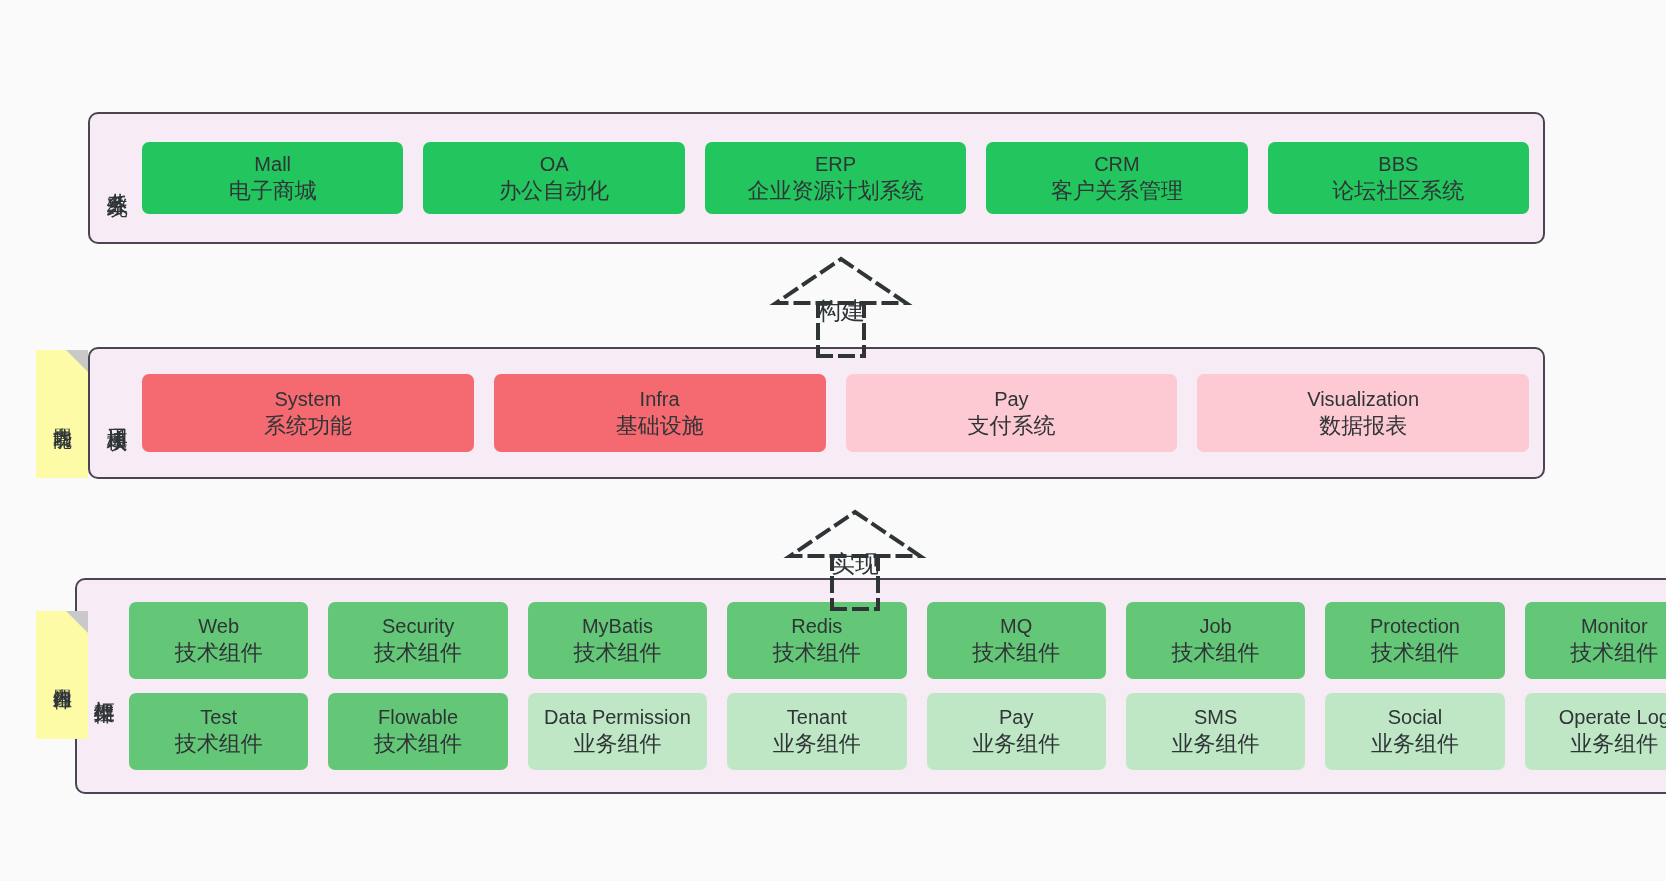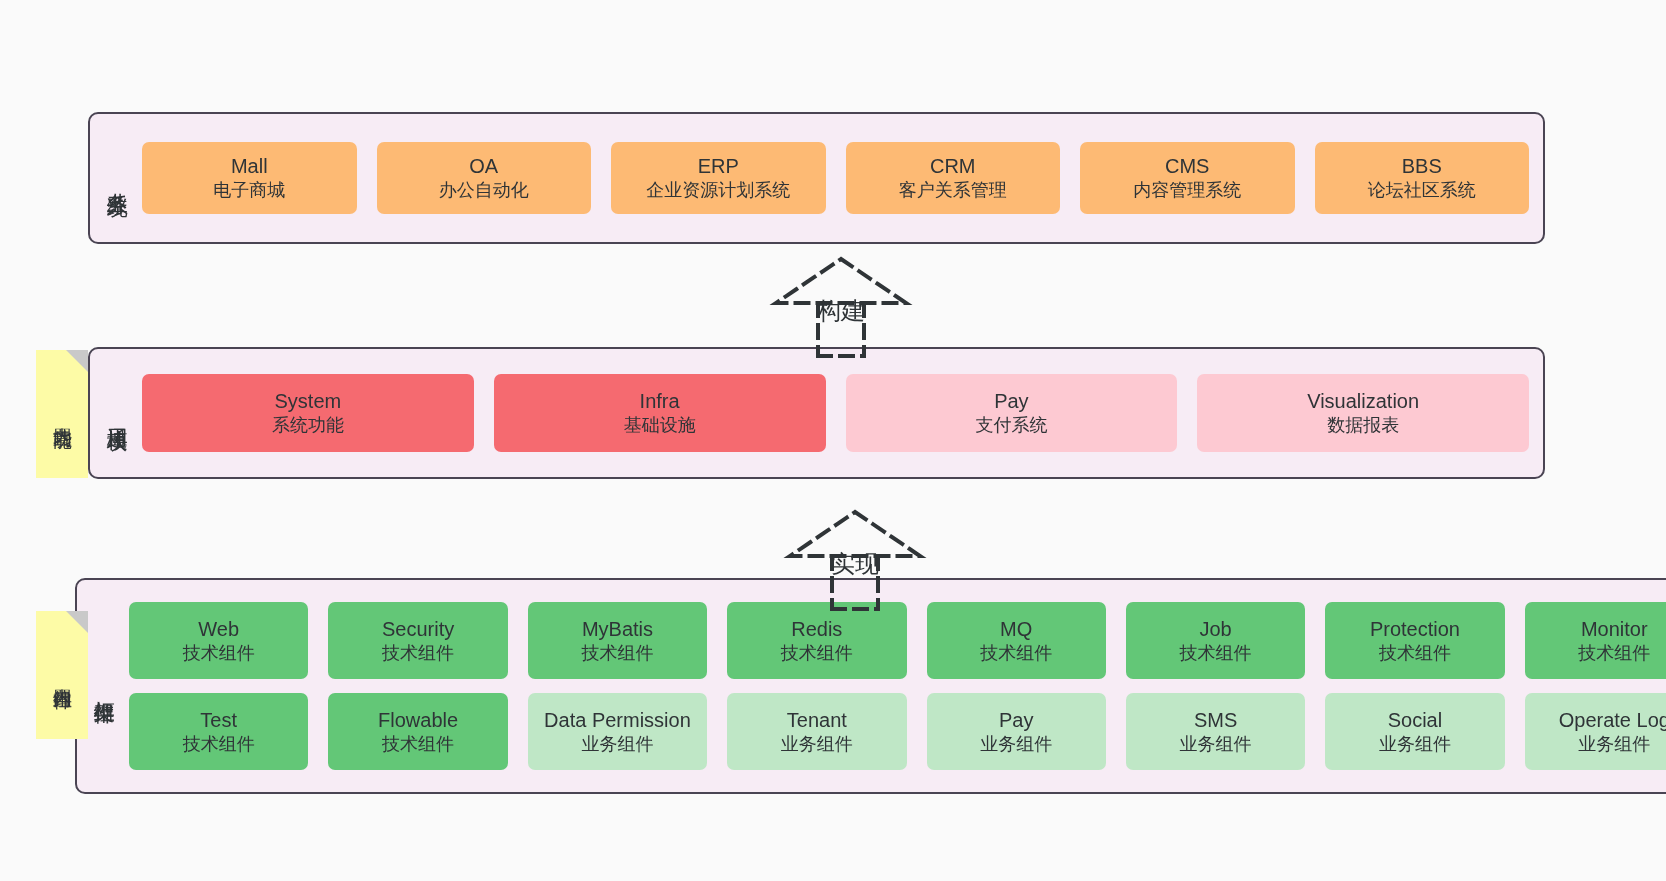"Mall" .c-blue { background: #fdba74 -> #22c55e }
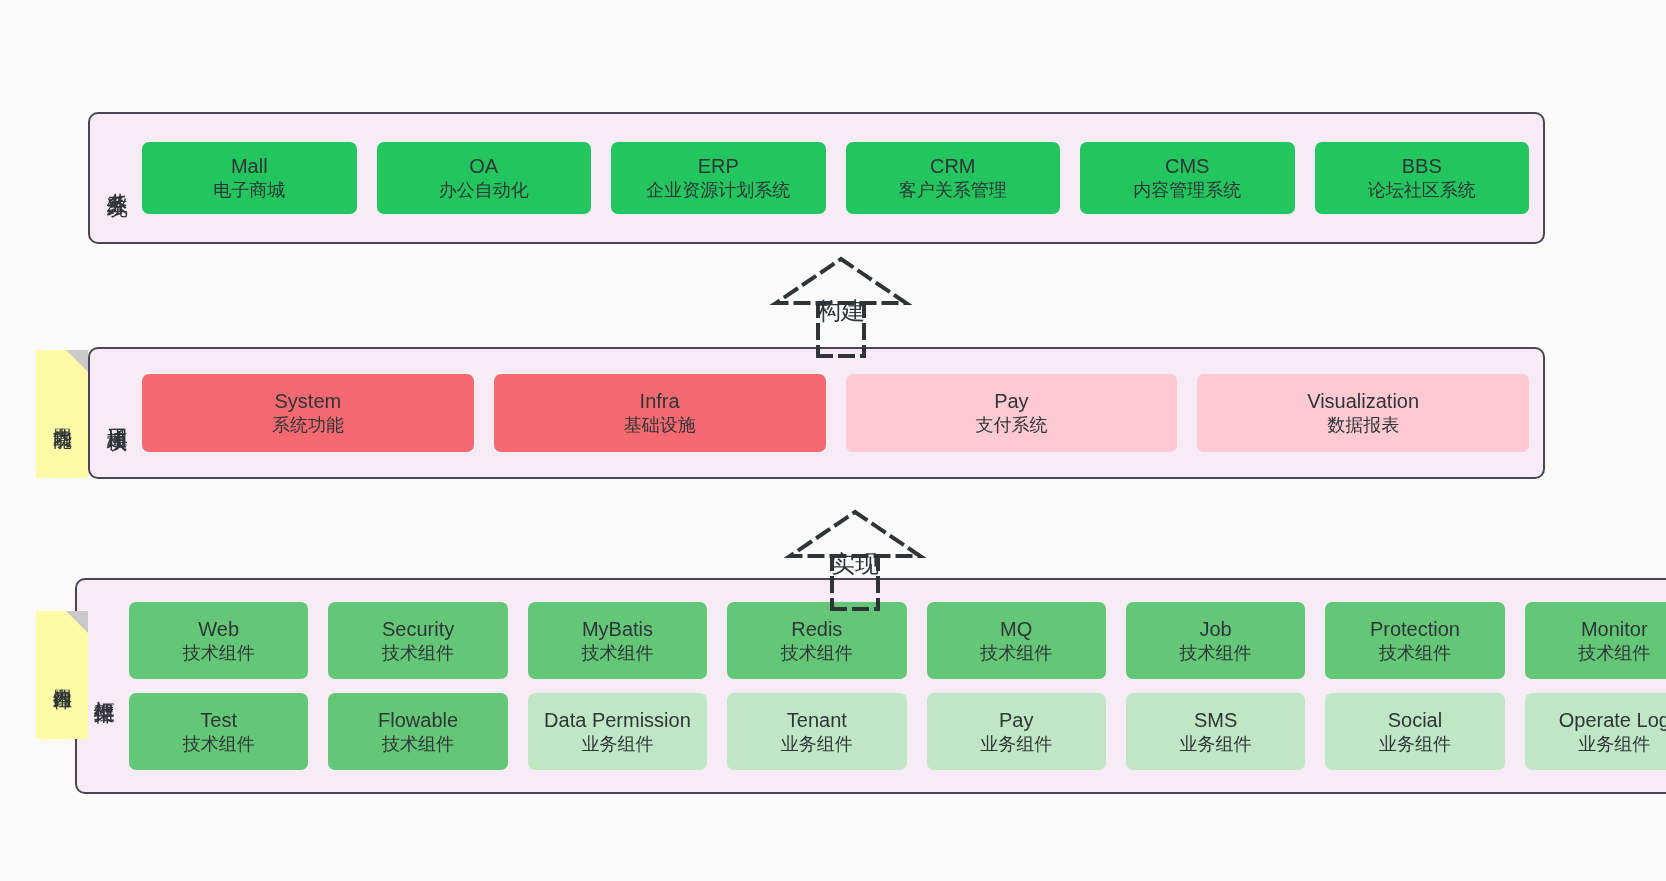"CMS" div.node { html: <div> <div>CMS</div> <div>内容管理系统</div> </div> -> none }
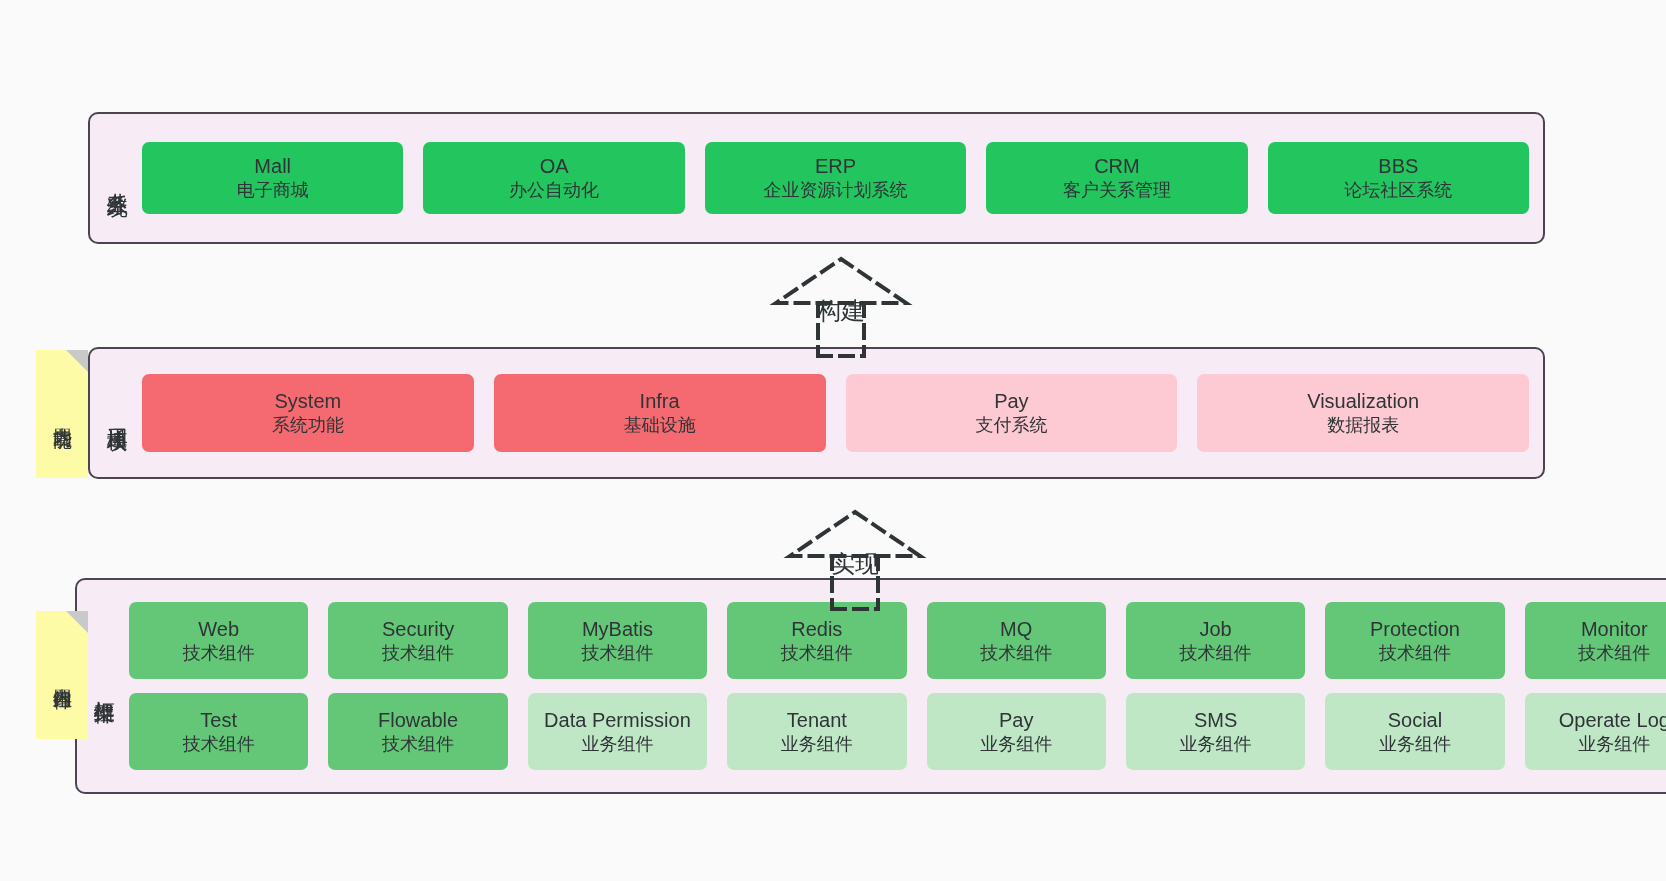"电子商城" .node .cn { font-size: 18px -> 22px }
